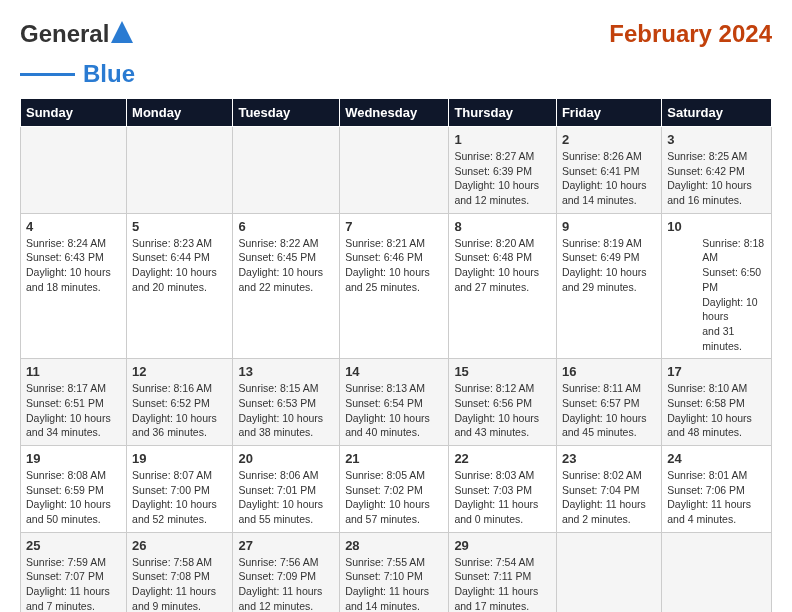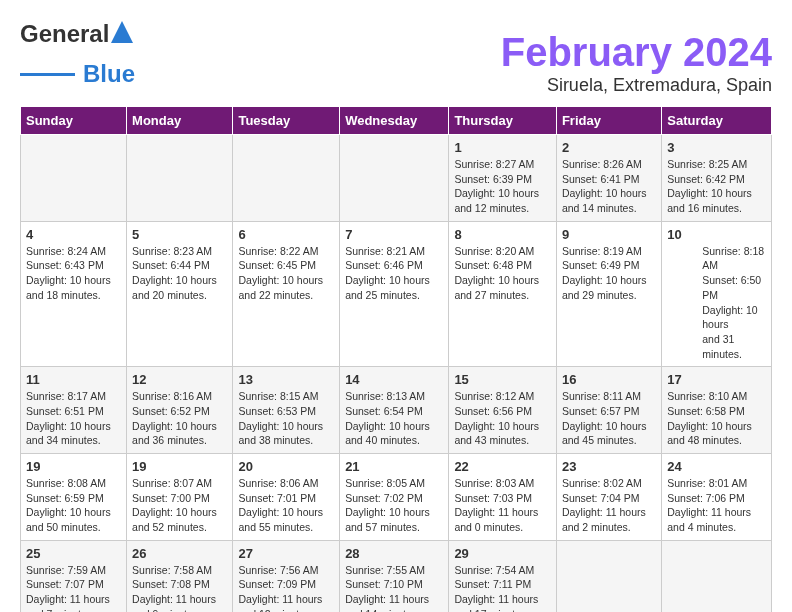"February 2024" .title-block h1 { color: #8b5cf6 -> #c2410c; font-size: 40px -> 24px; margin-top: 10px -> none }
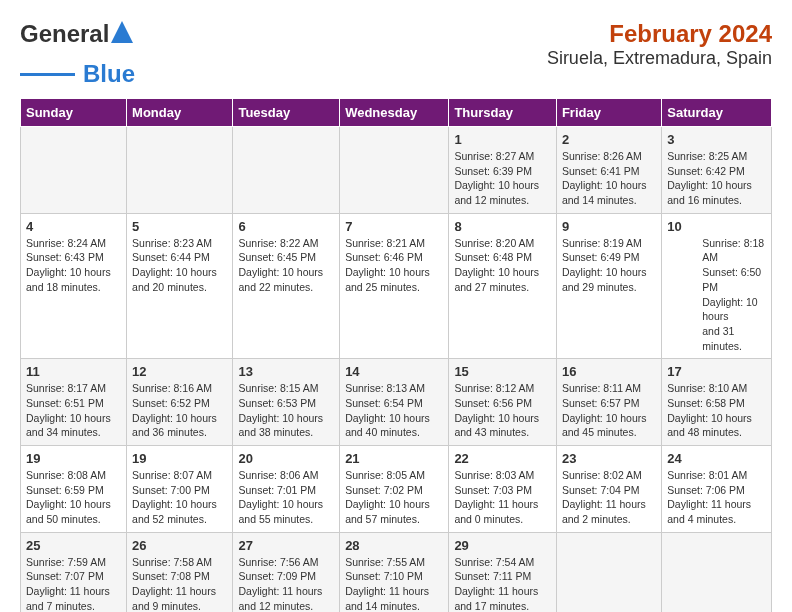"Siruela, Extremadura, Spain" h2 { html: <h2>Siruela, Extremadura, Spain</h2> -> none }
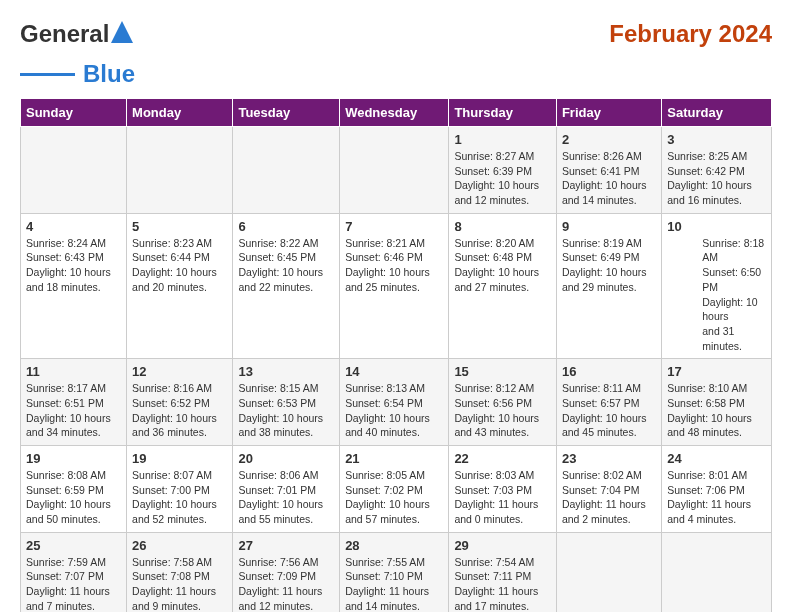"Sunday" thead tr th { background: #701a75 -> #0f172a }
